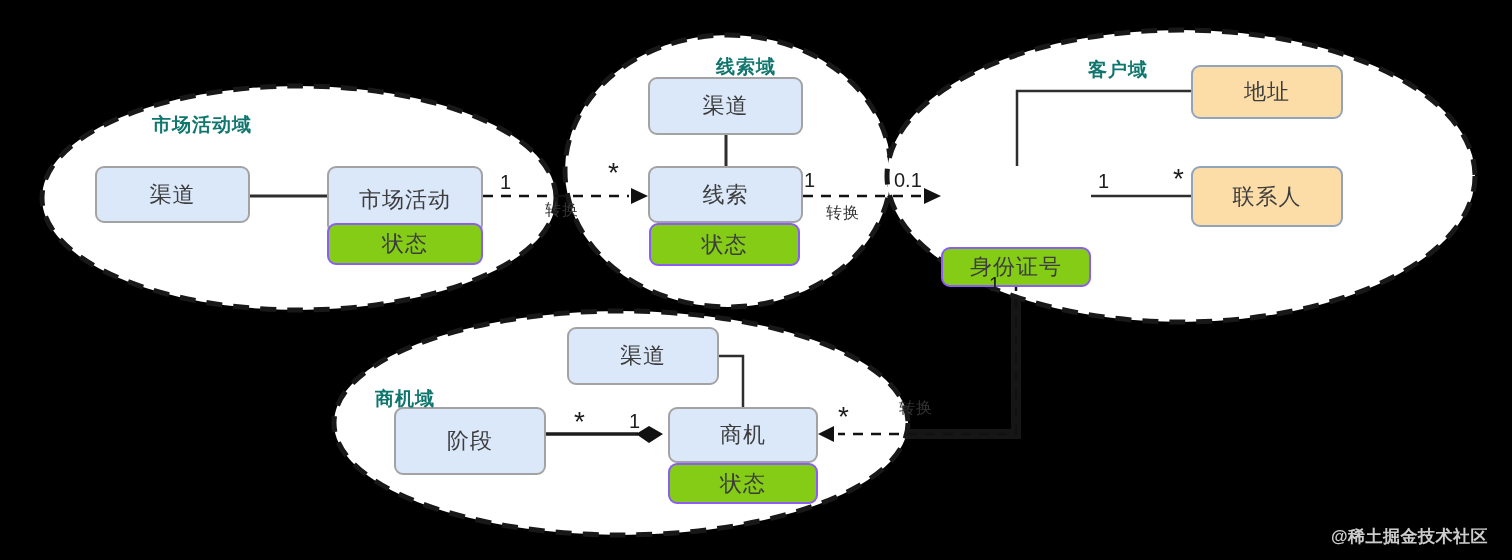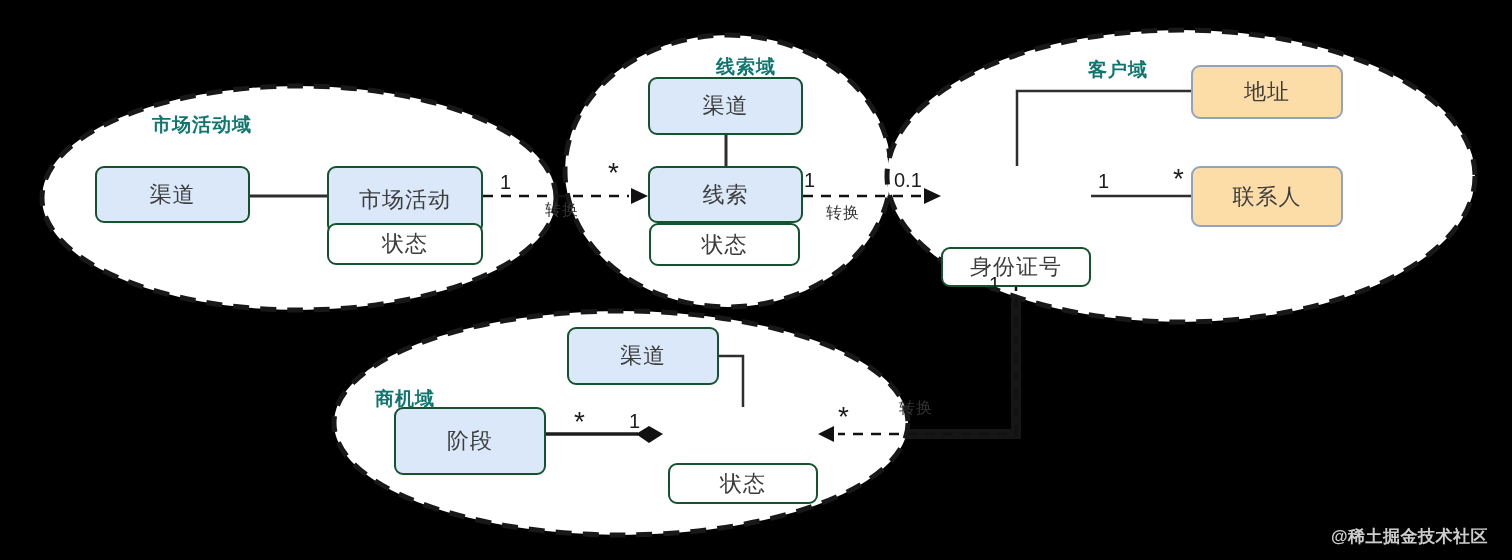"渠道" .blue { border: 2px solid #14532d -> 2px solid #a3a3a3 }
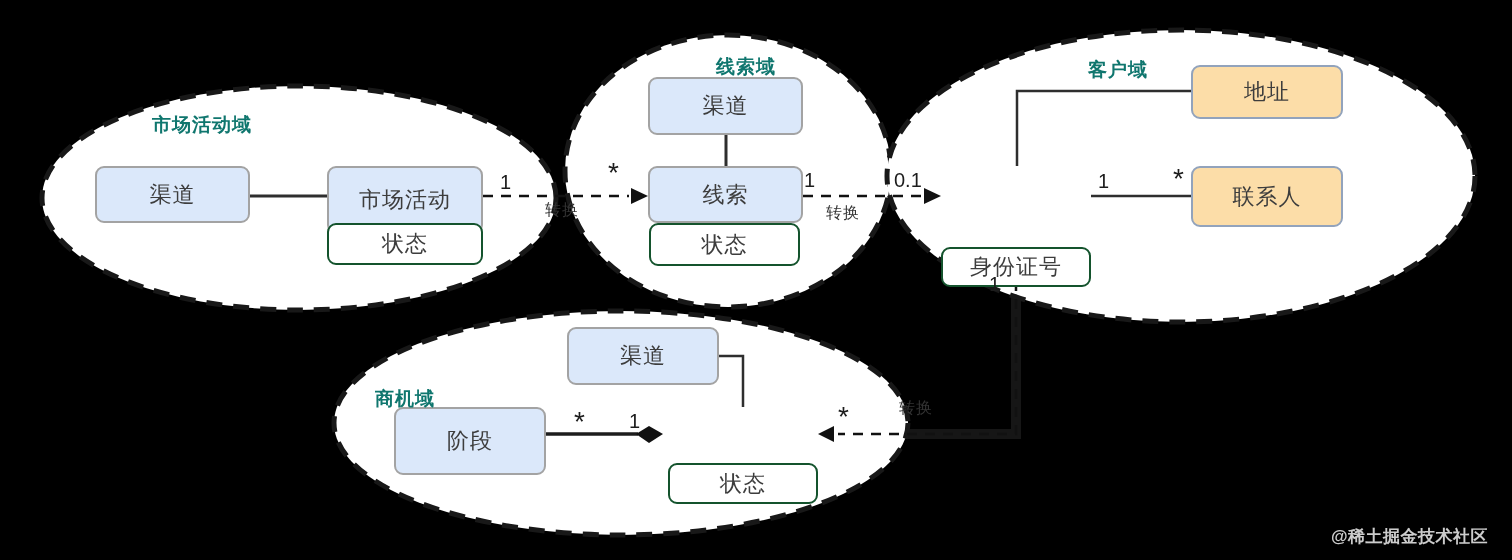"状态" .green { background: #ffffff -> #84cc16; border: 2px solid #14532d -> 2px solid #8b5cf6 }
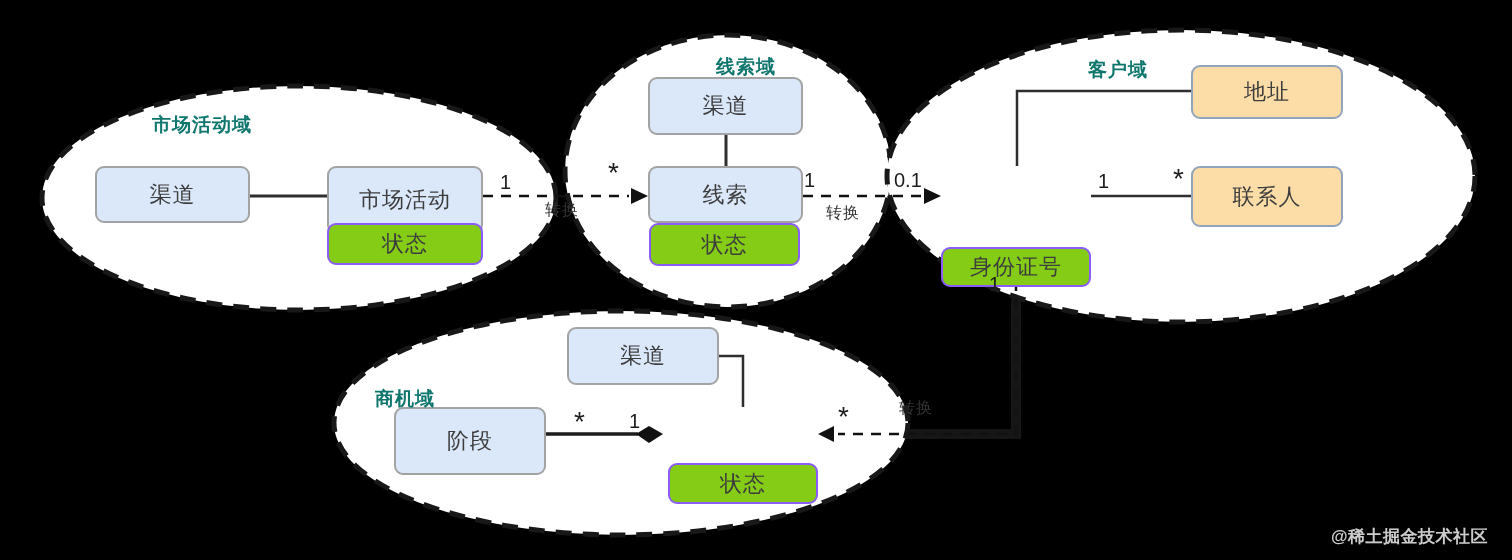"商机" div.node { html: none -> <div>商机</div> }
